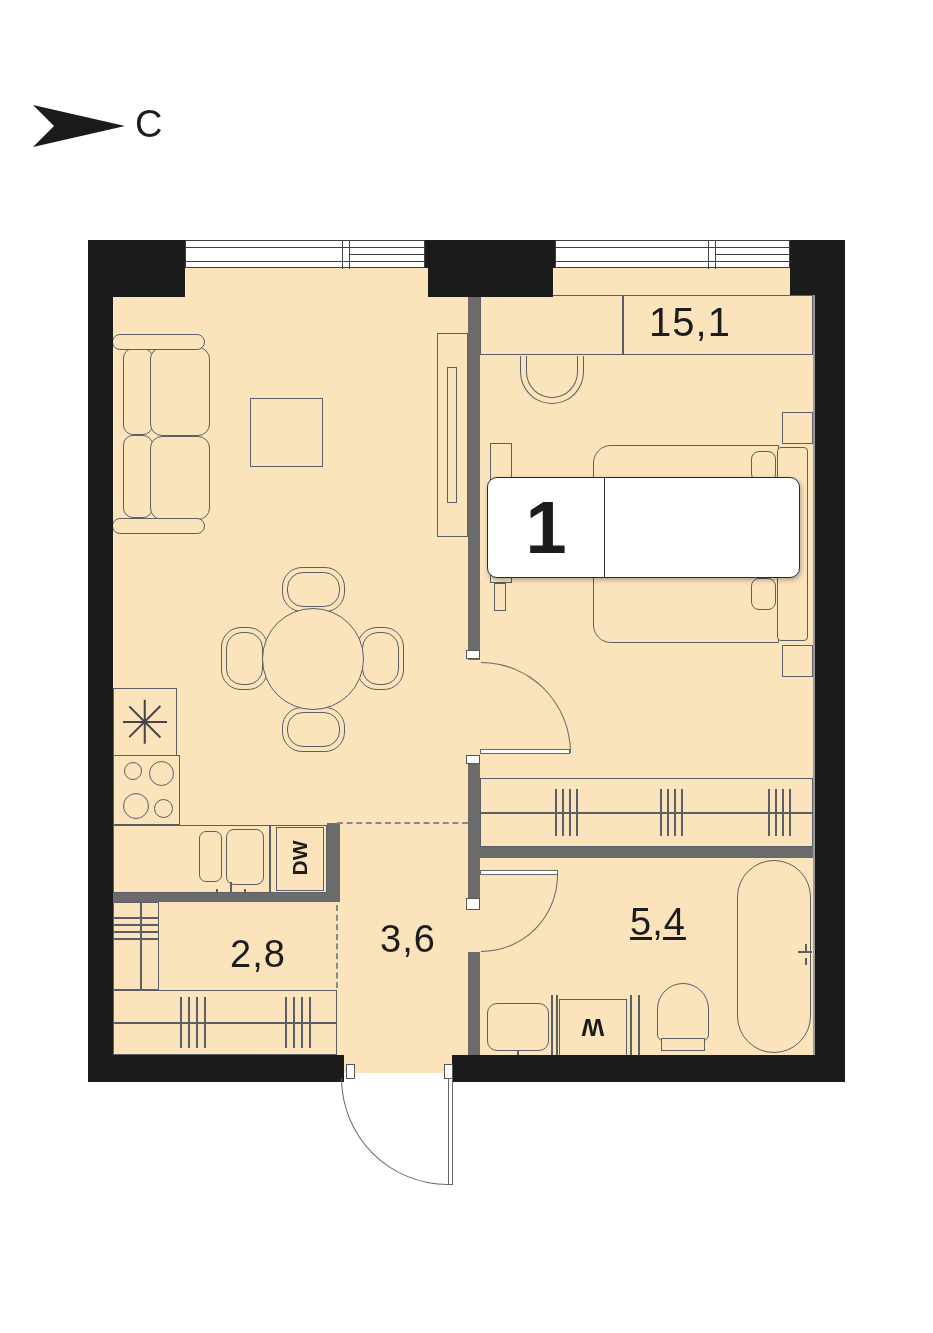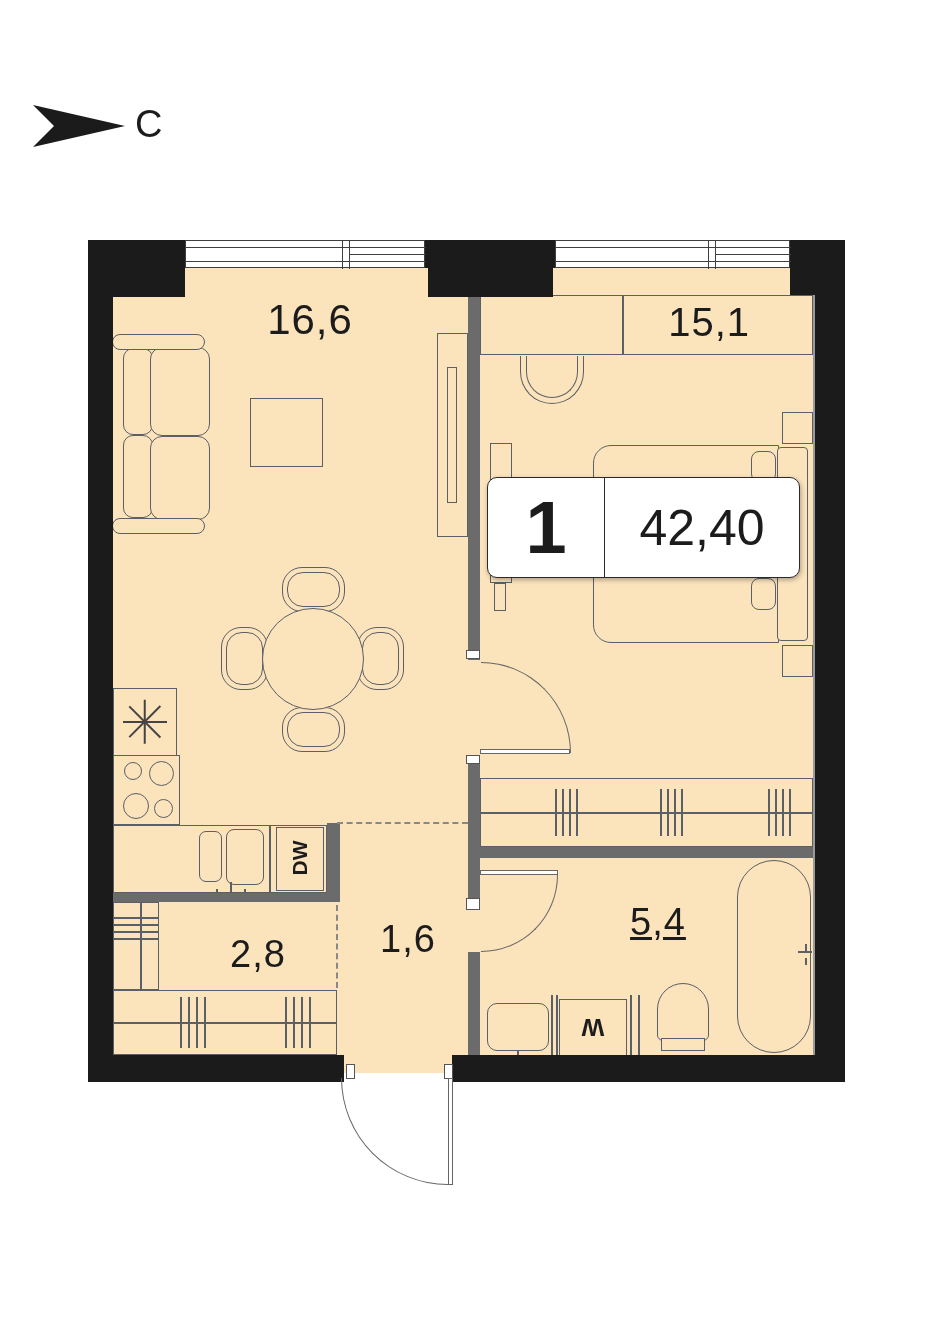"16,6" div.roomlabel { html: <div>16,6</div> -> none }
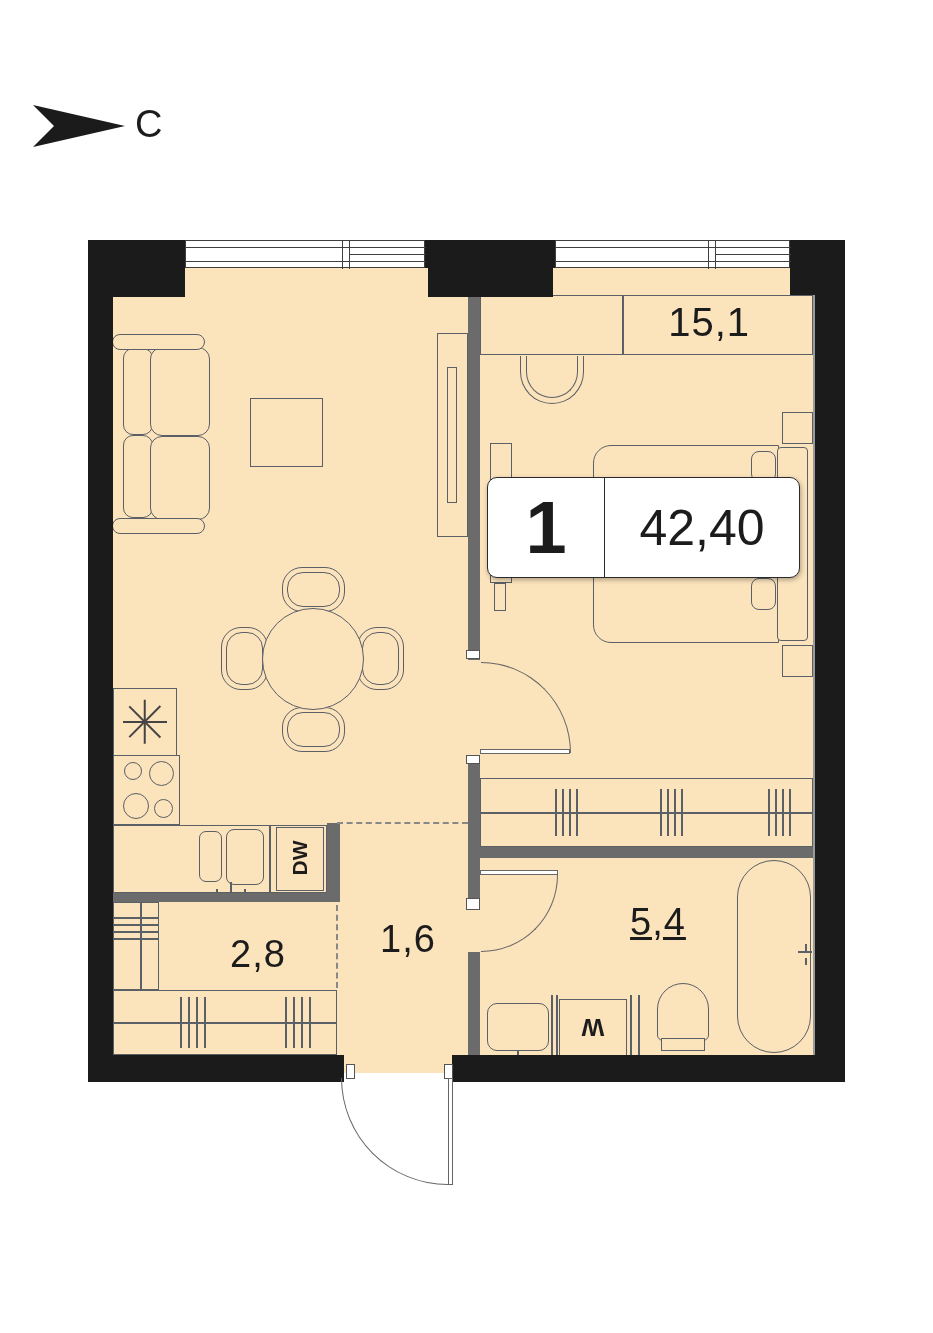"15,1" div.roomlabel { text-align: right -> none }
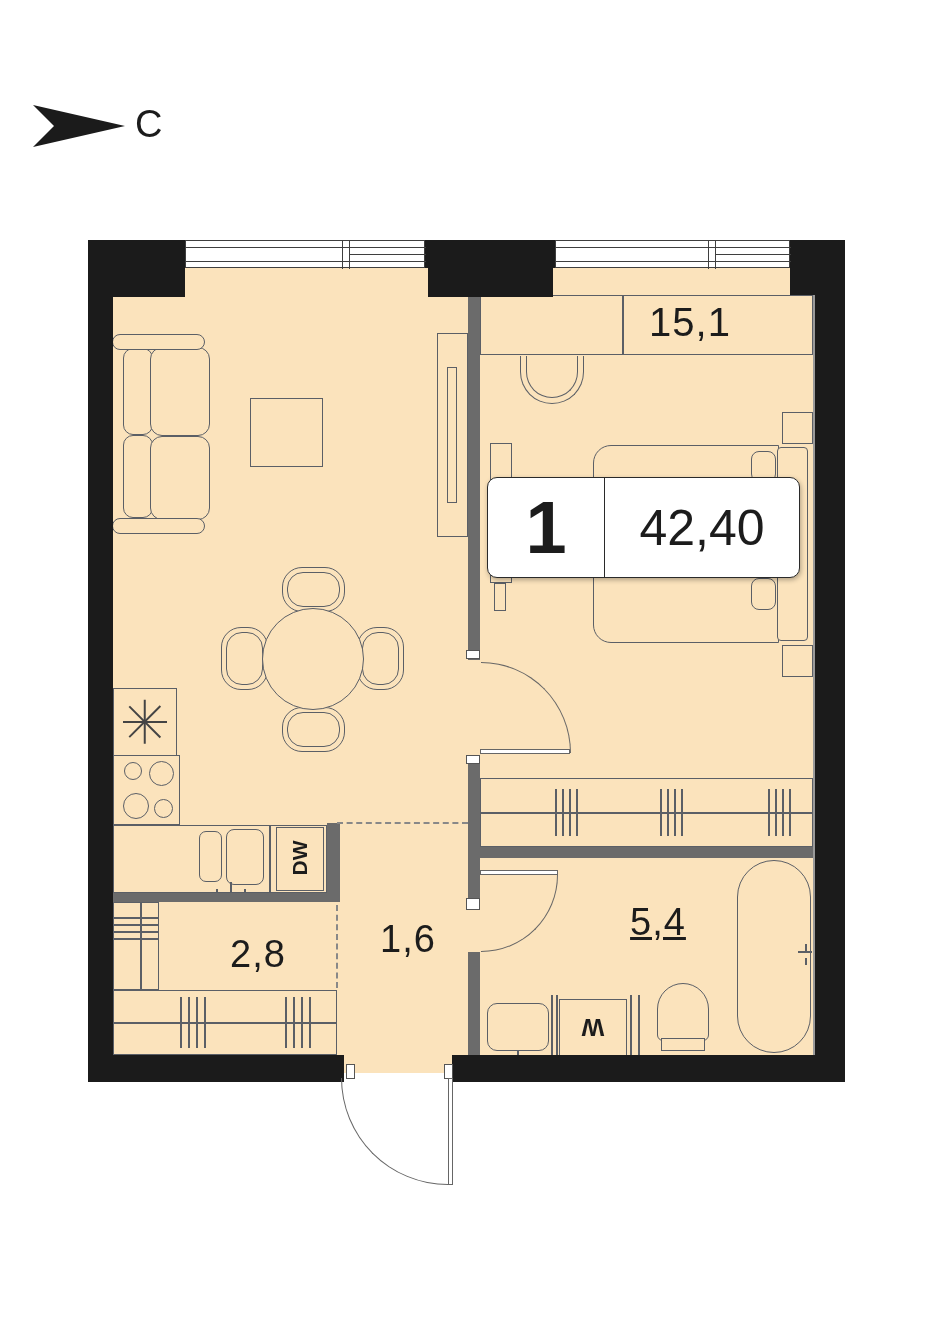"42,40" div.cellB { html: <div>42,40</div> -> none }
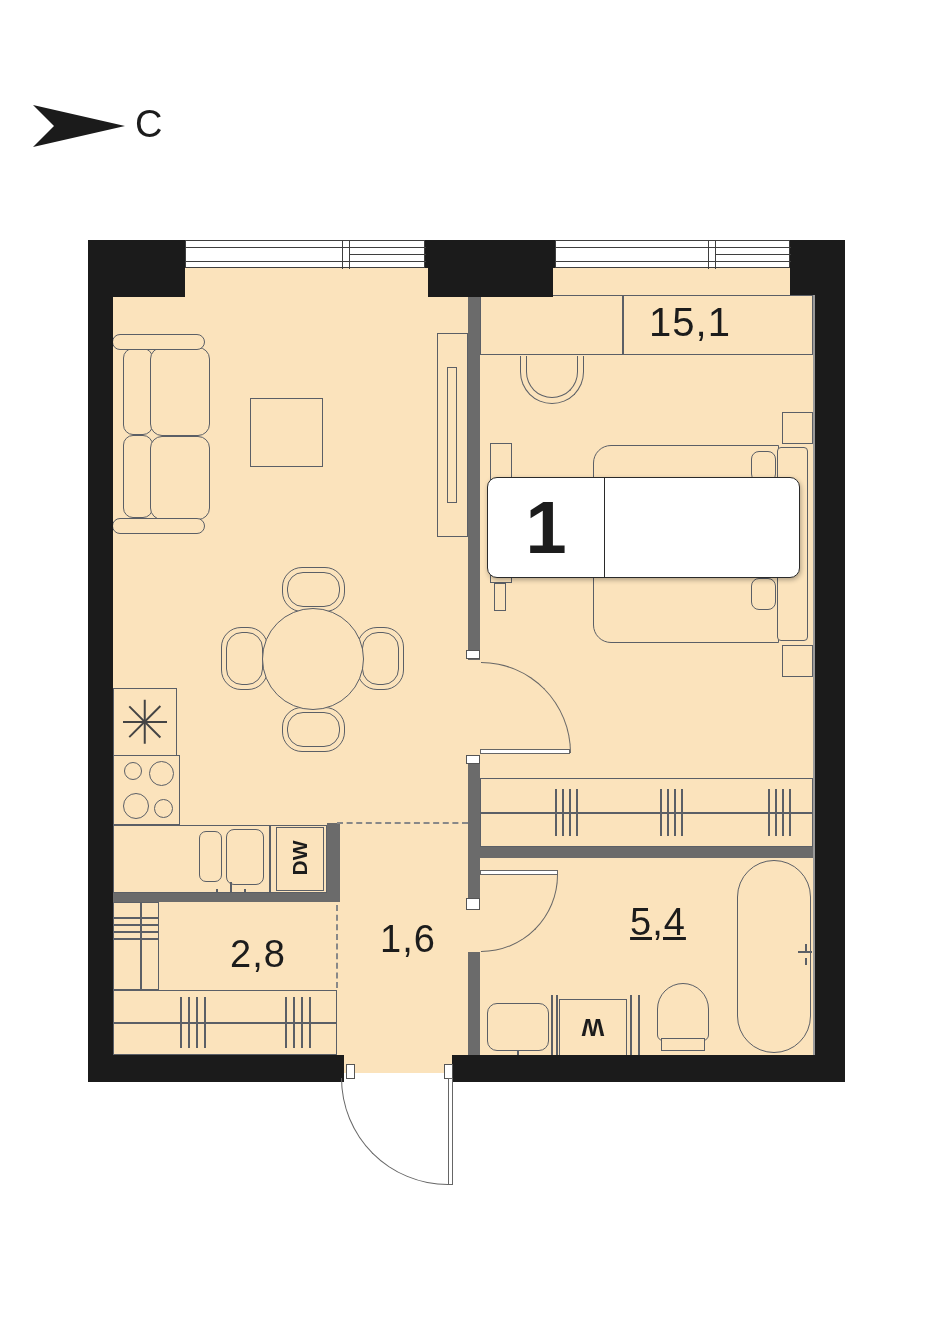"1,6" div.roomlabel { text: 1,6 -> 3,6 }
